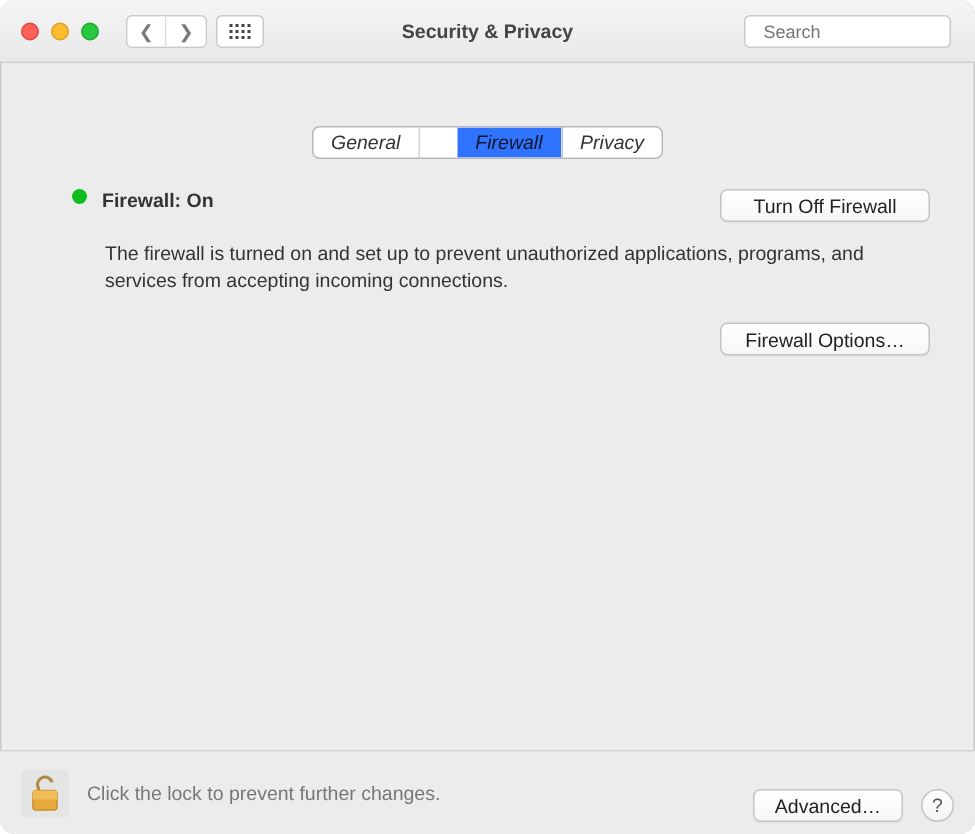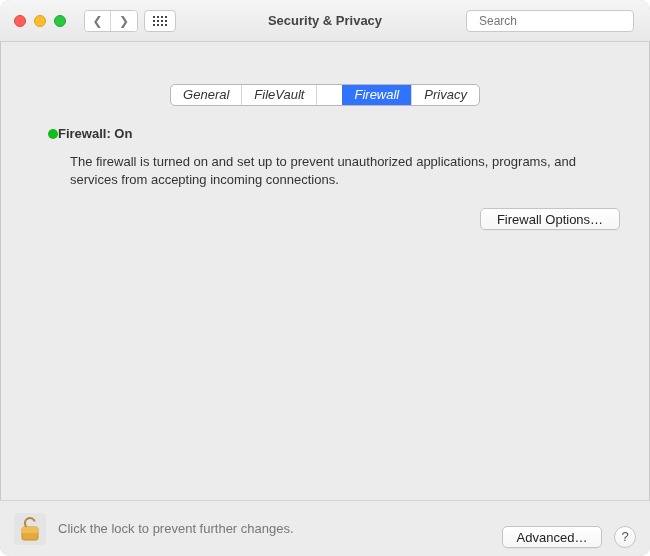"Search" .search { width: 168px -> 138px }
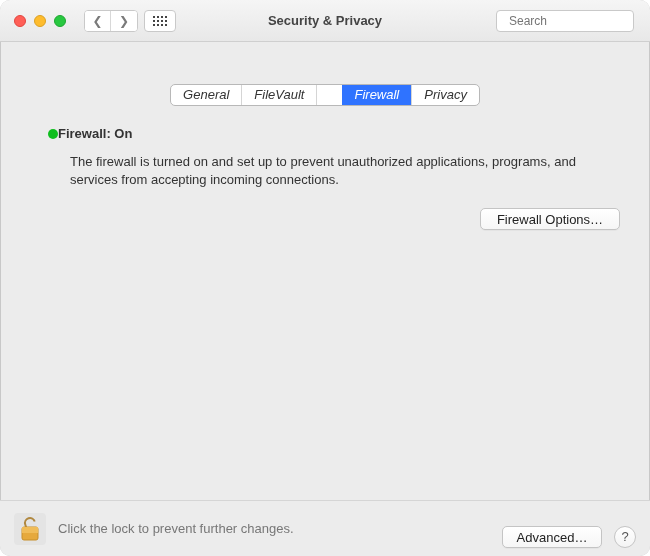"FileVault" div.tab { html: <div> <span>FileVault</span> </div> -> none }
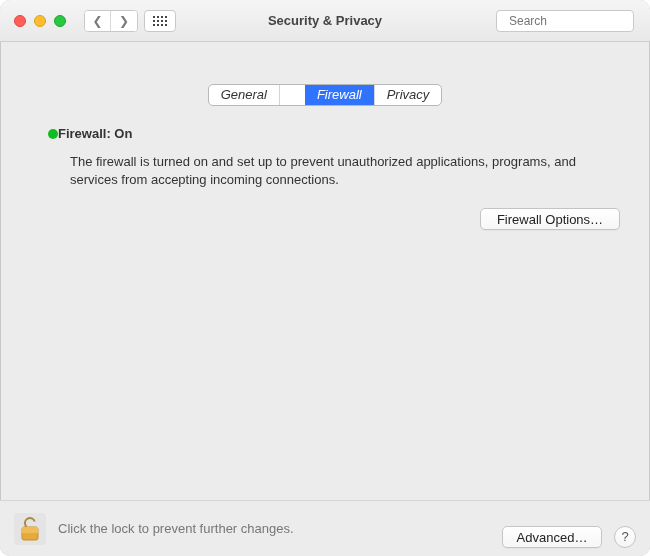"Firewall" .tabseg .tab.active { color: #ffffff -> #0f172a }
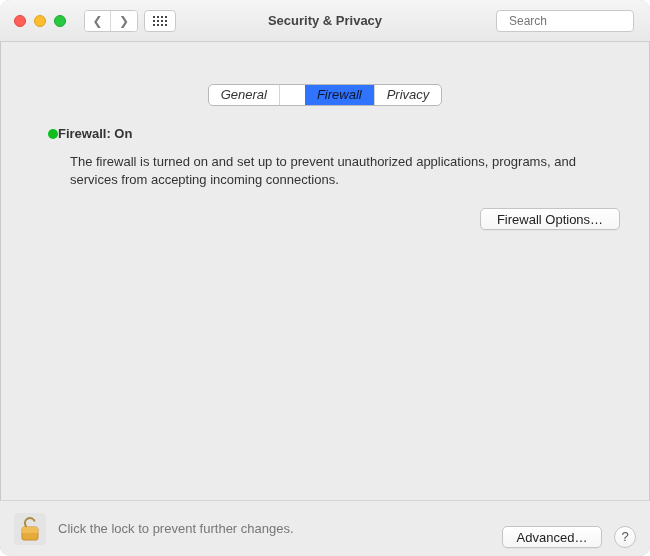"Firewall: On" .status-row { align-items: center -> none; gap: none -> 10px }
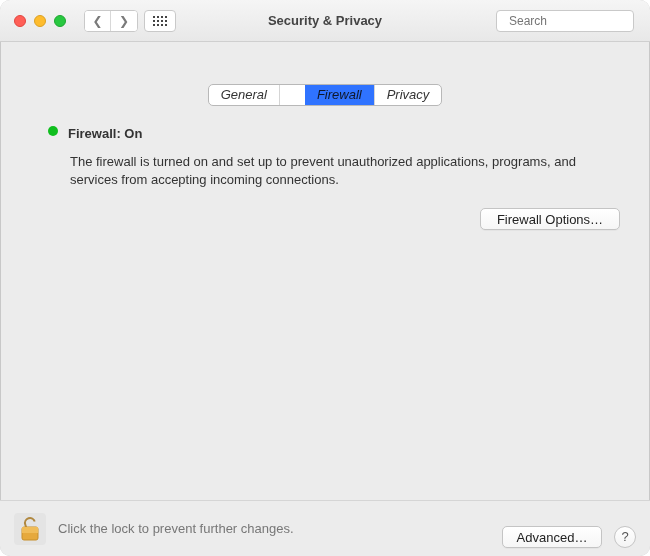"Turn Off Firewall" div.action-btn-wrap { html: none -> <div> <button>Turn Off Firewall</button> </div> }
